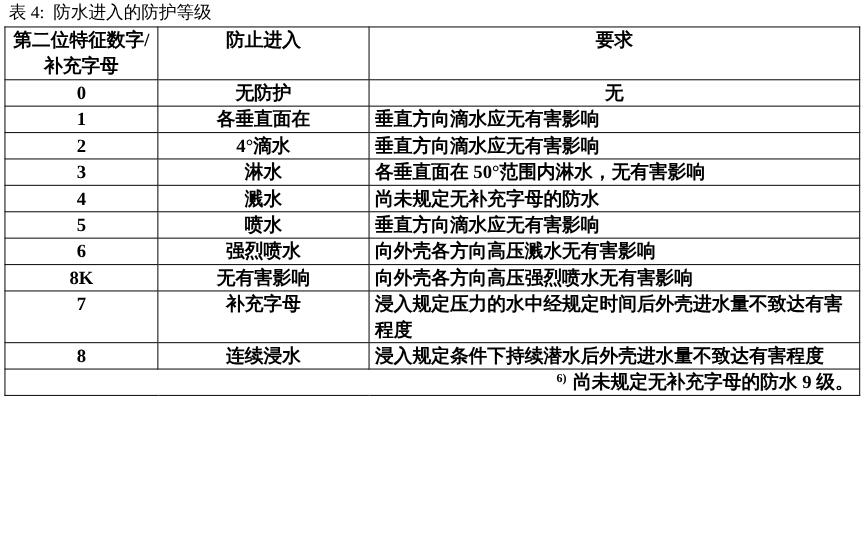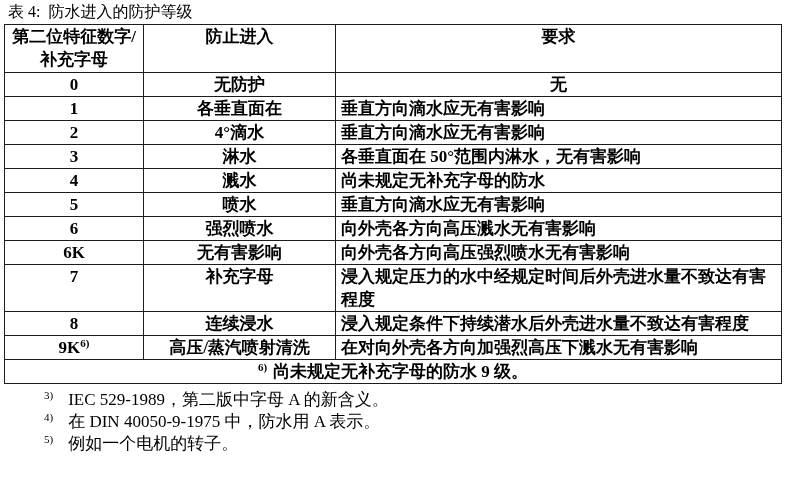"6K" td.c { text: 6K -> 8K }
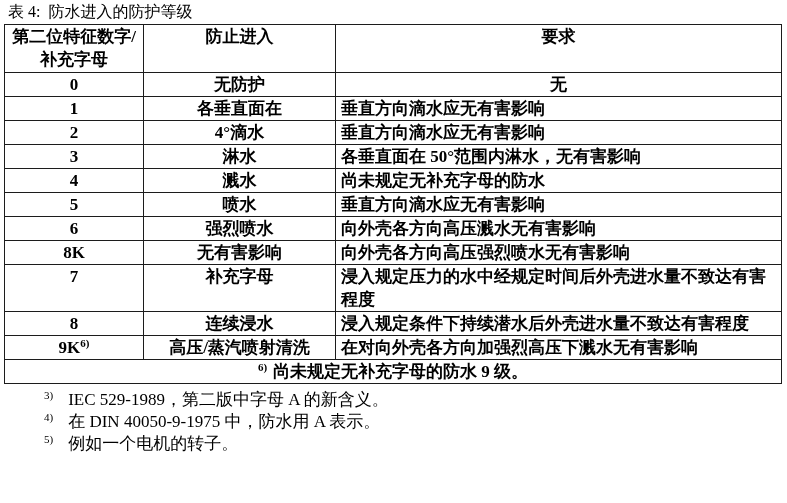"9K6)" tr.r { html: <tr> <td><span>9K</span><sup>6)</sup></td> <td>高压/蒸汽喷射清洗</td> <td>在对向外壳各方向加强烈高压下溅水无有害影响</td> </tr> -> none }
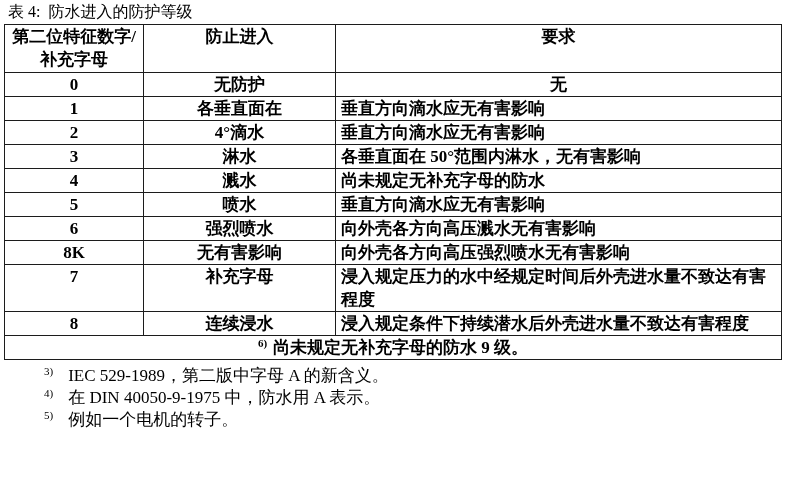"6) 尚未规定无补充字母的防水 9 级。" td.table-fn { text-align: center -> right }
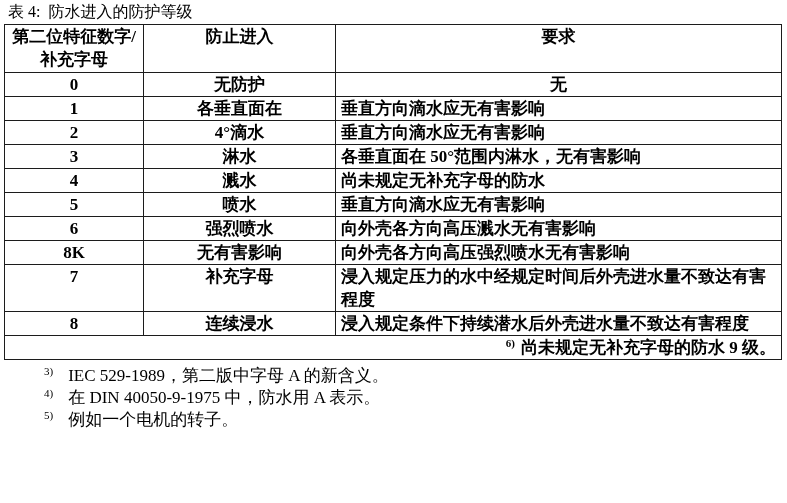"3) IEC 529-1989，第二版中字母 A 的新含义。" div.footnotes { html: <div> <div><sup>3)</sup><span>IEC 529-1989，第二版中字母 A 的新含义。</span></div> <div><sup>4)</sup><span>在 DIN 40050-9-1975 中，防水用 A 表示。</span></div> <div><sup>5)</sup><span>例如一个电机的转子。</span></div> </div> -> none }
